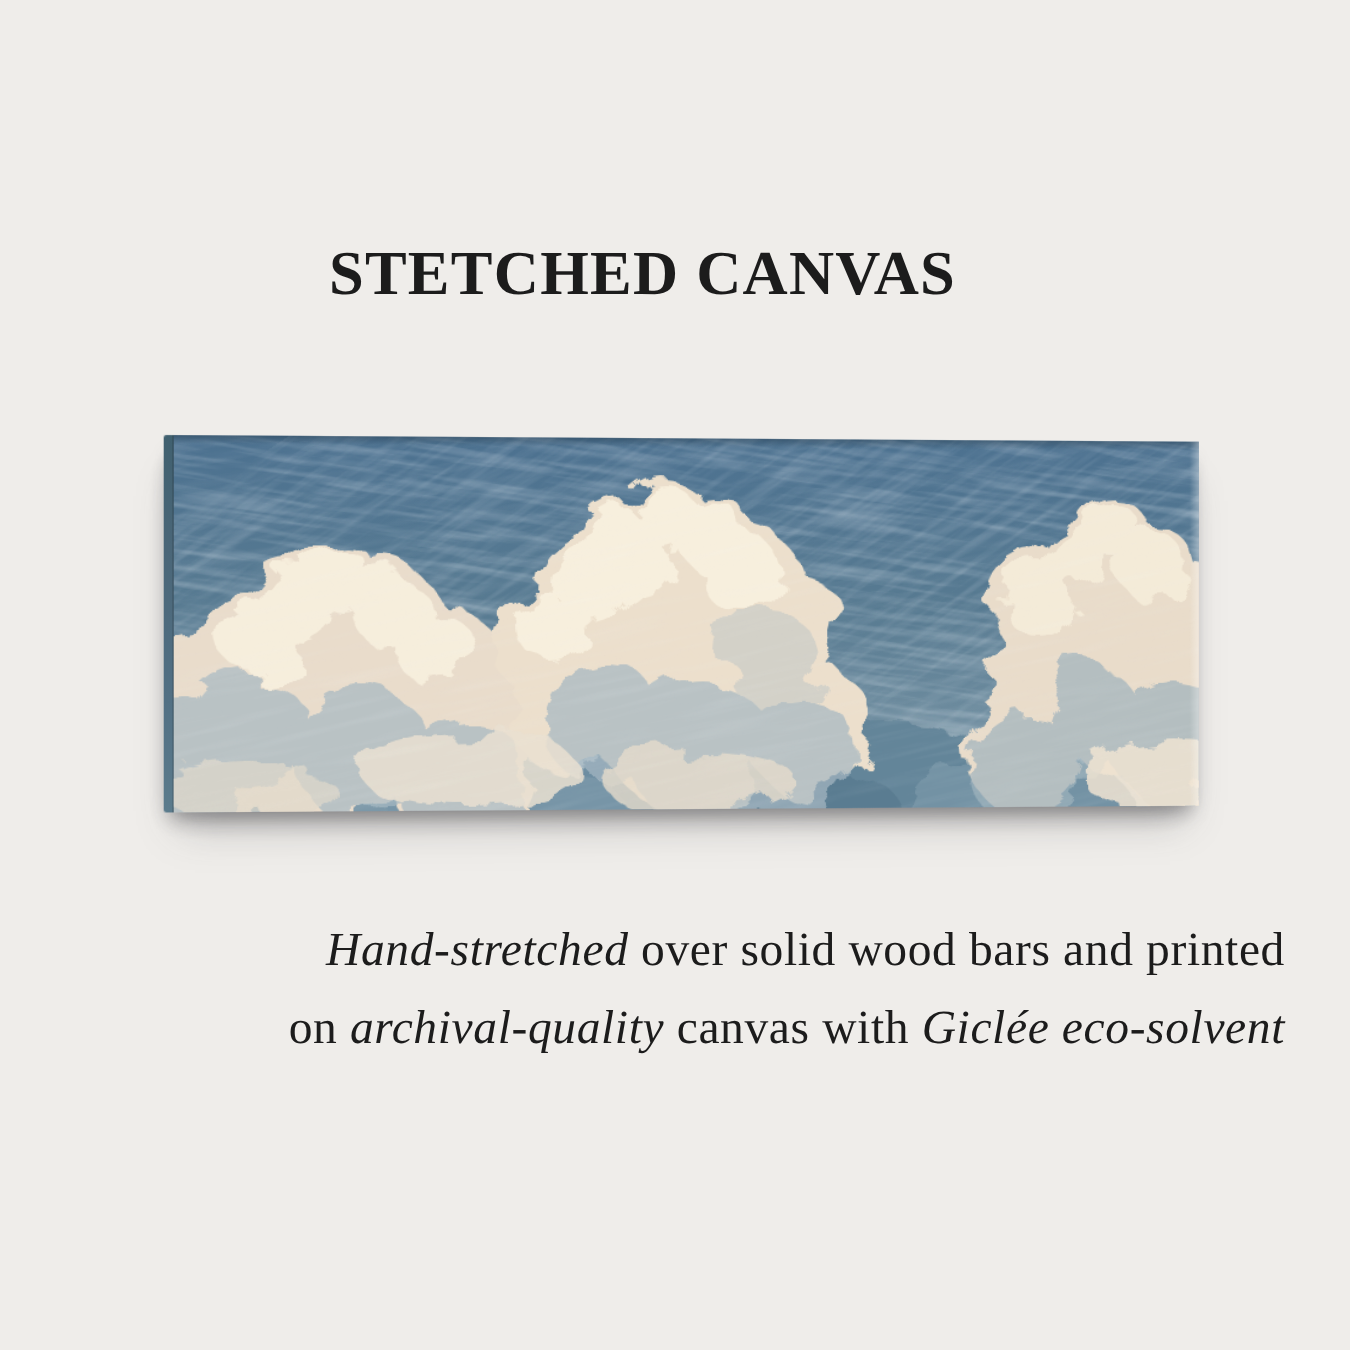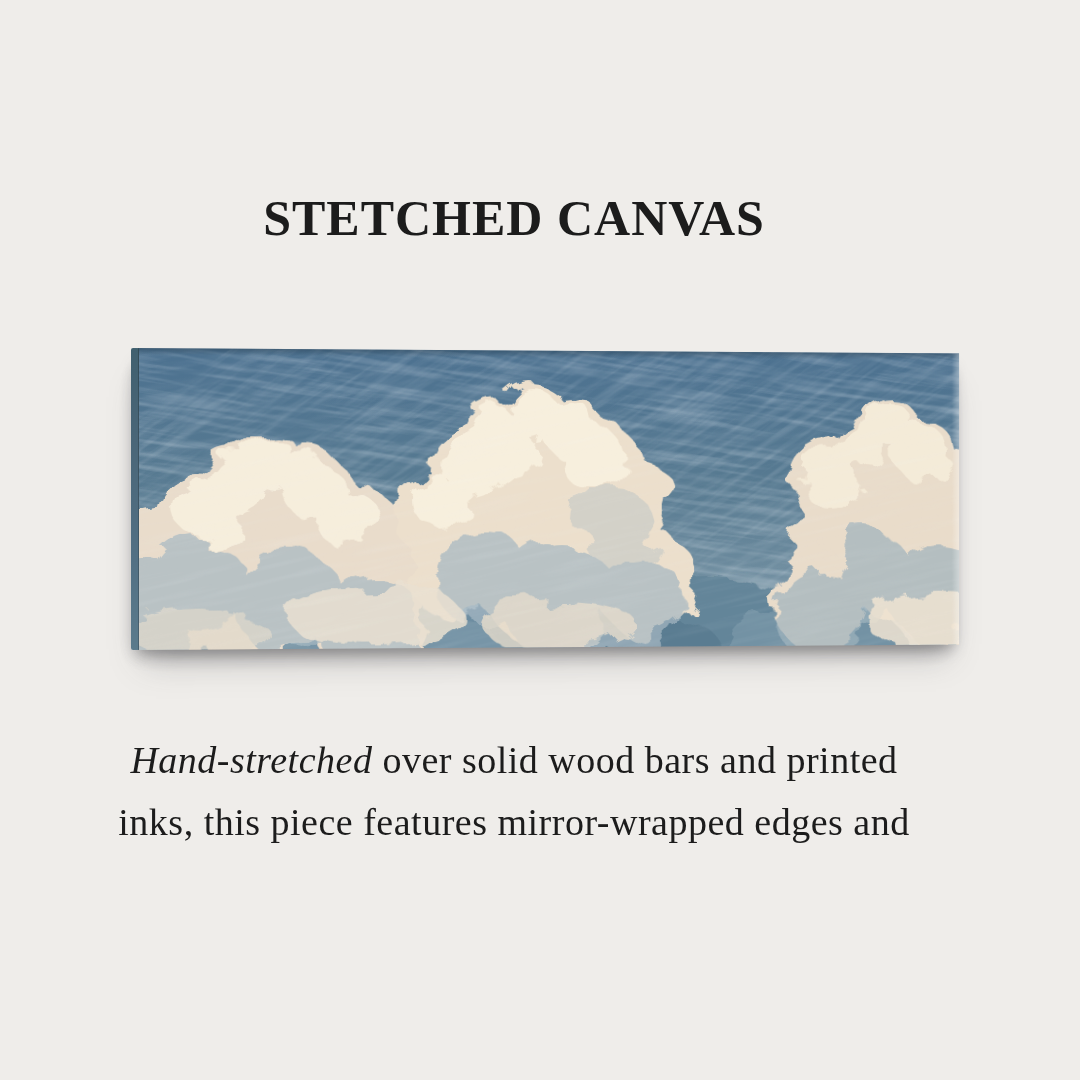"Hand-stretched over solid wood bars" .description { text-align: center -> right }
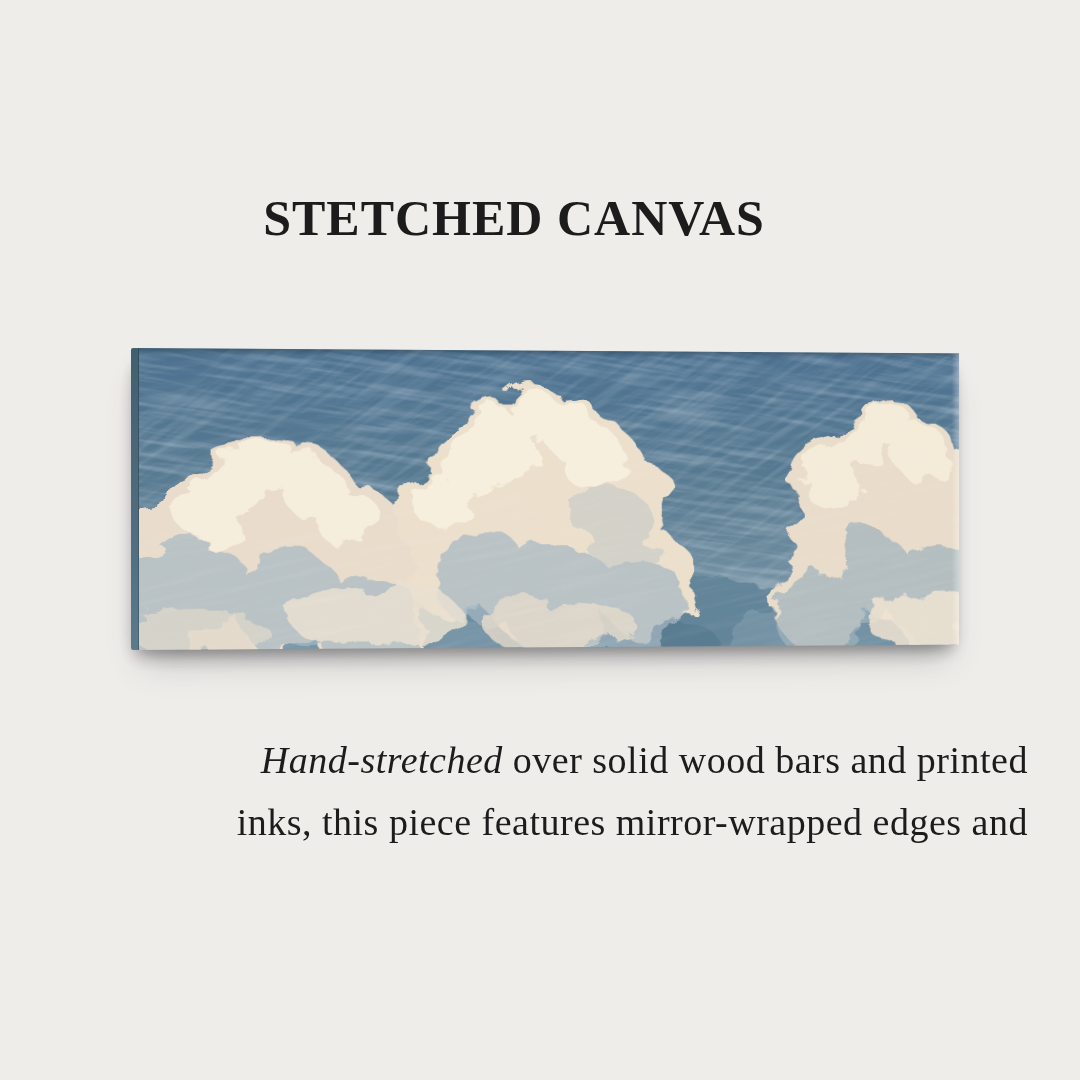"on archival-quality canvas with Giclée" div.desc-line { html: none -> <div><span>on </span><span>archival-quality</span><span> canvas with </span><span>Giclée eco-solvent</span></div> }
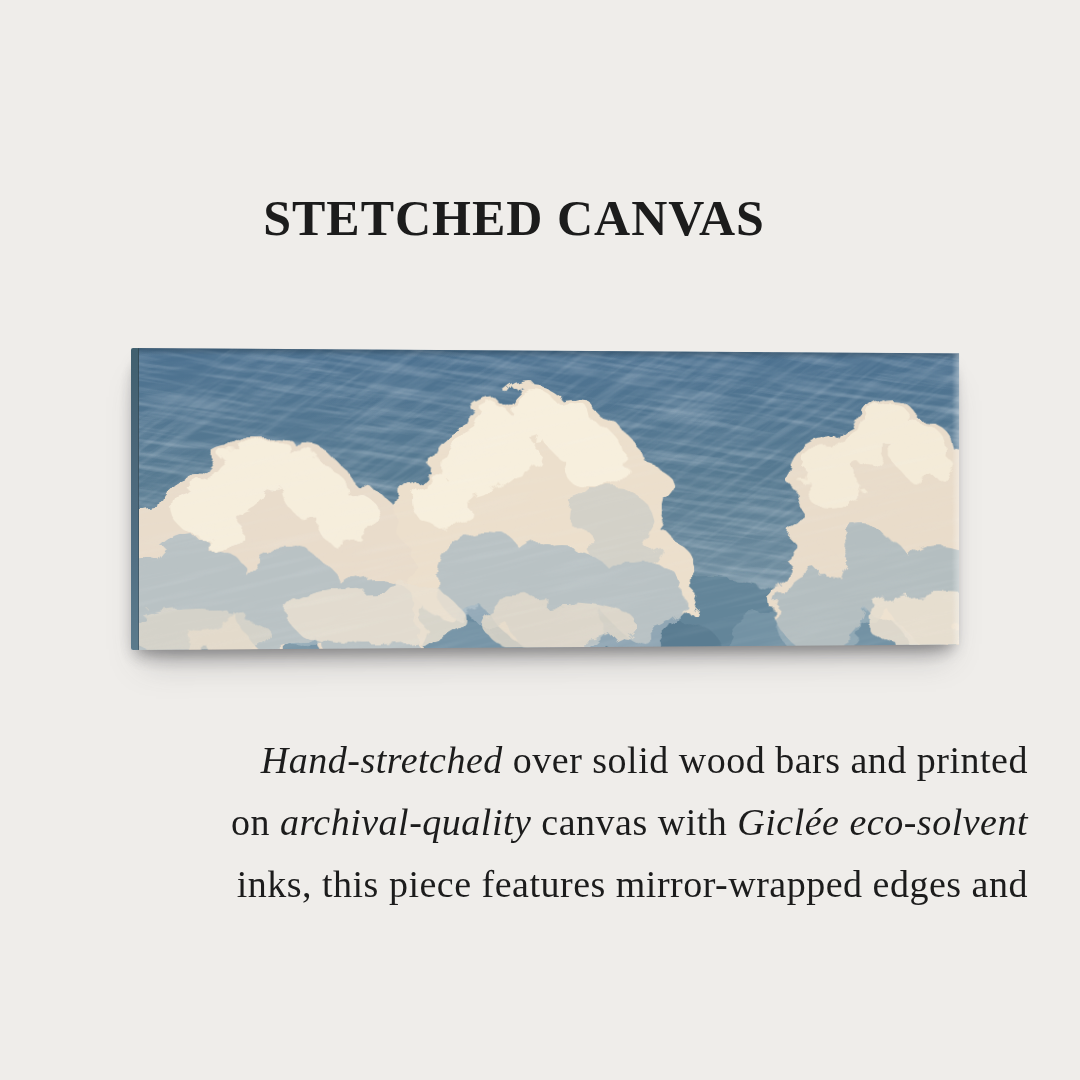"inks, this piece features mirror-wrapped" div.desc-line { html: <div><span>inks, this piece features mirror-wrapped edges and</span></div> -> none }
